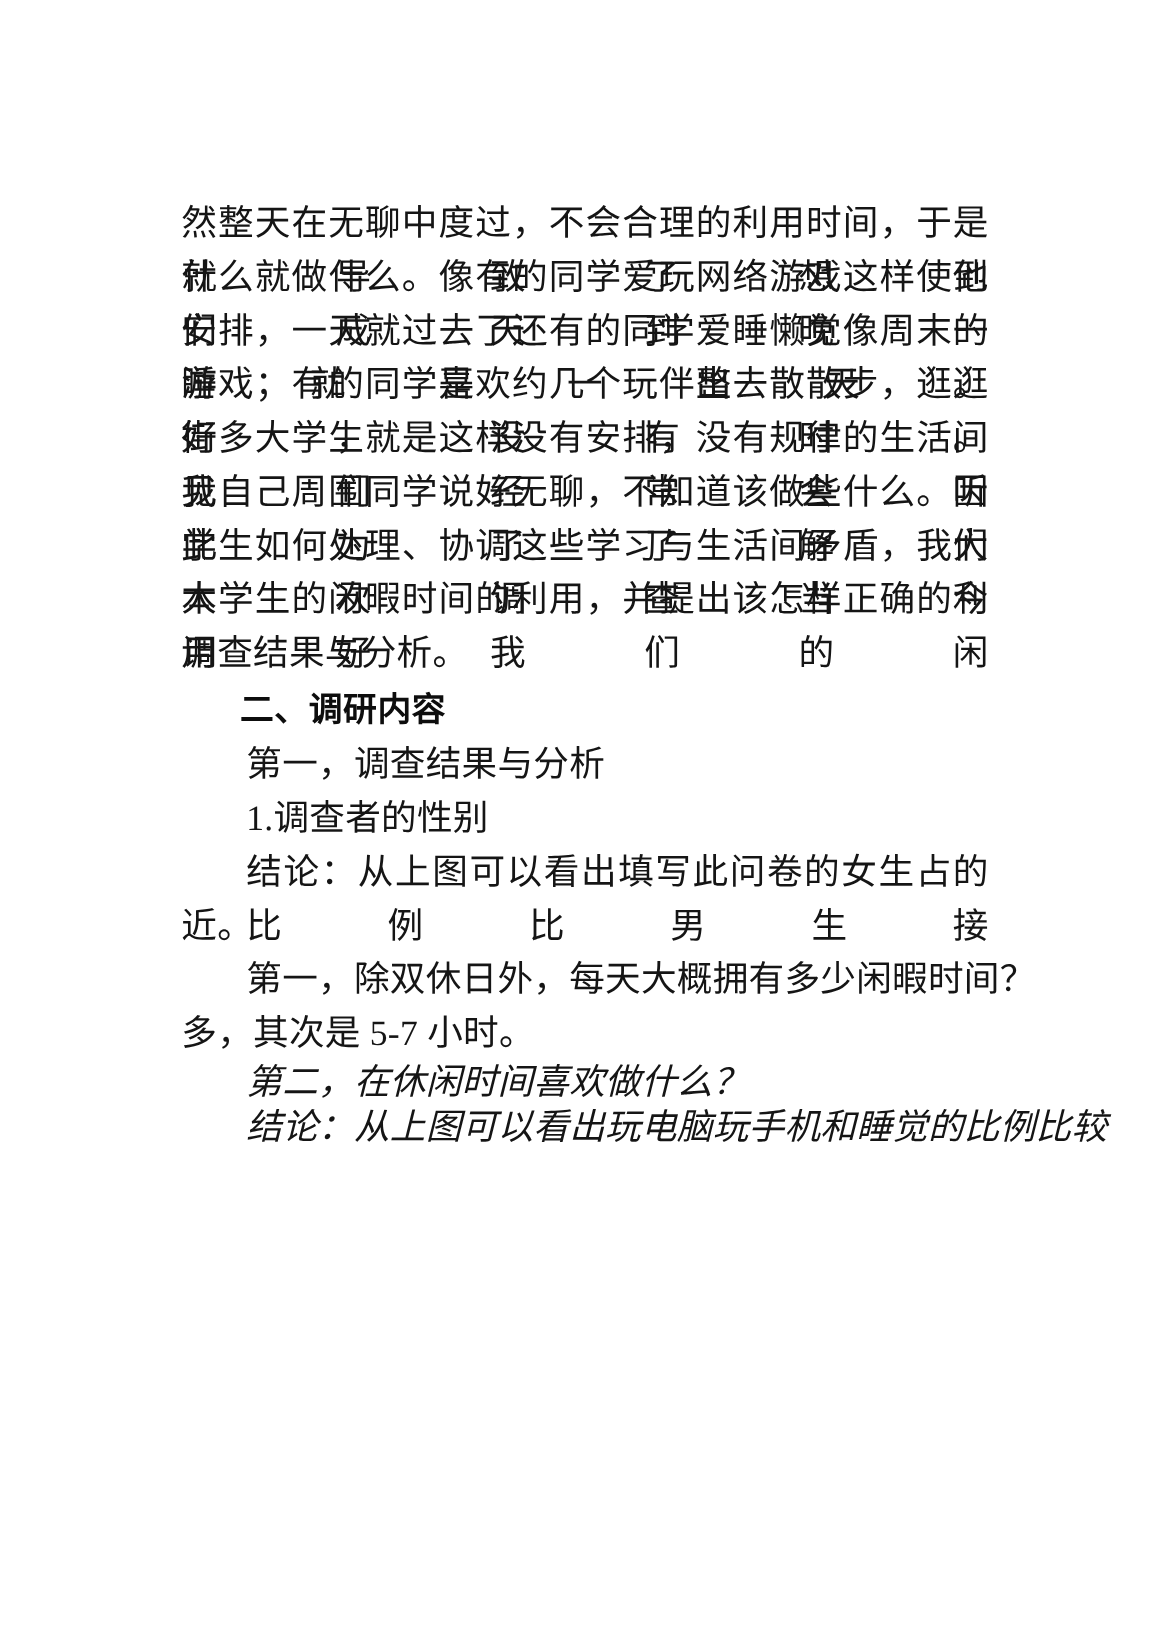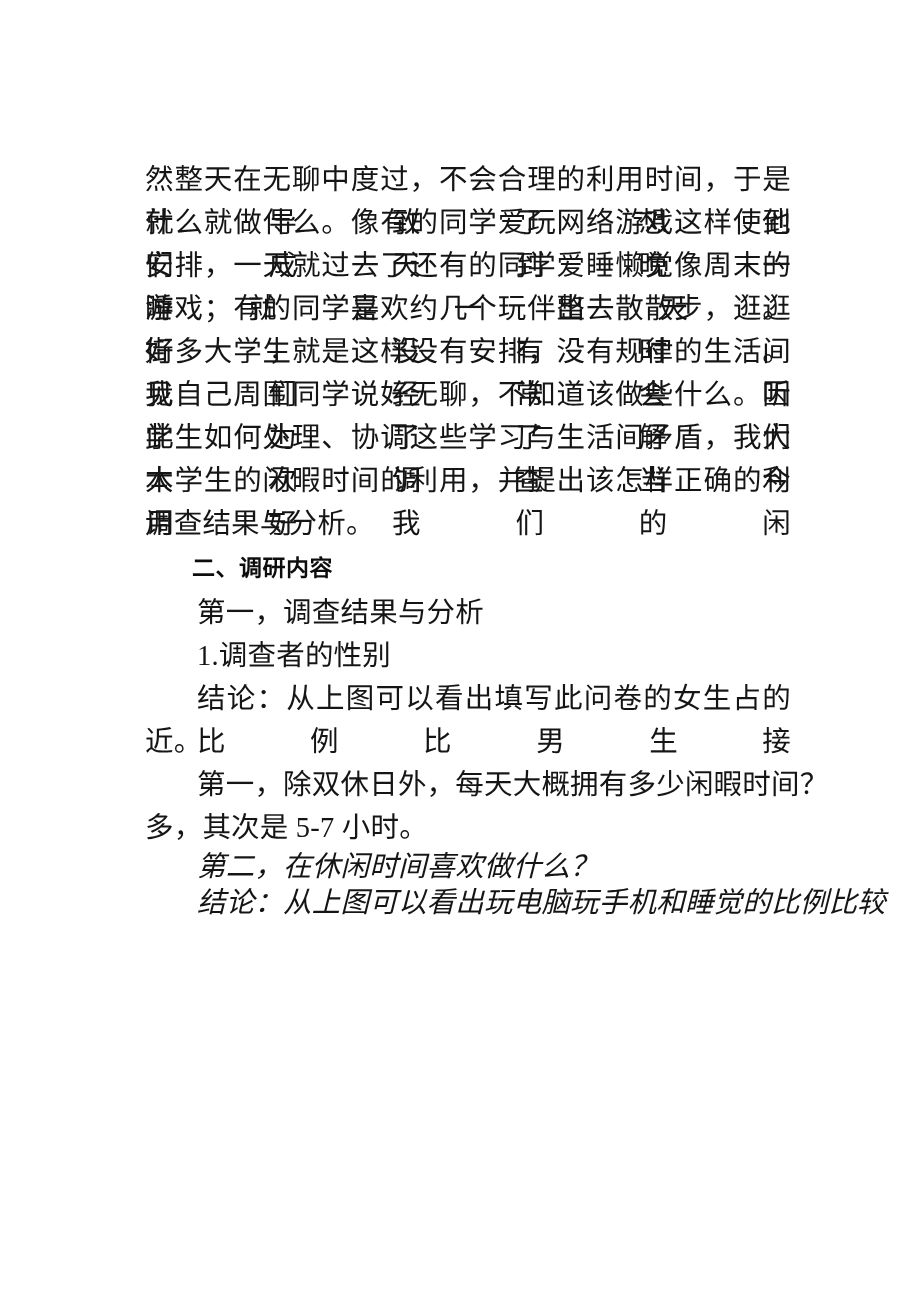"二、调研内容" .heading { font-size: 23px -> 27px }
